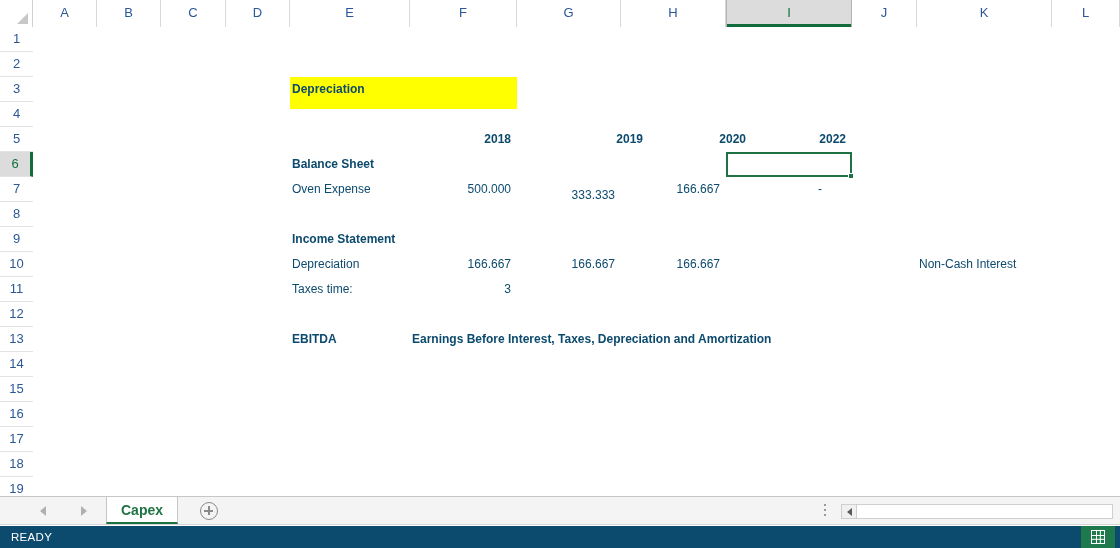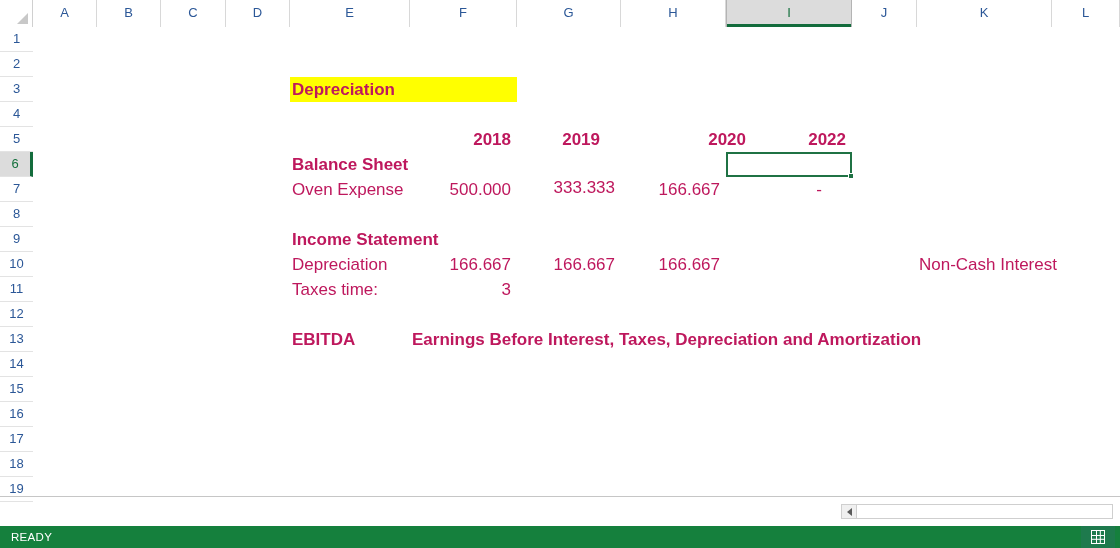"Depreciation" .cell { color: #be185d -> #0c4a6e; font-size: 17px -> 12px; height: 25px -> 32px }
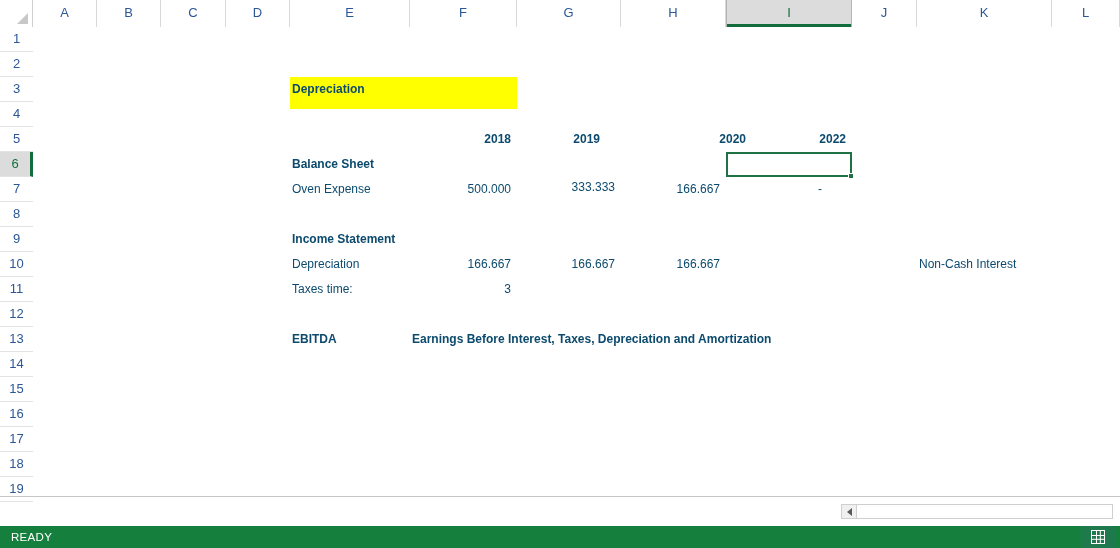"2019" div.cell { left: 468px -> 511px }
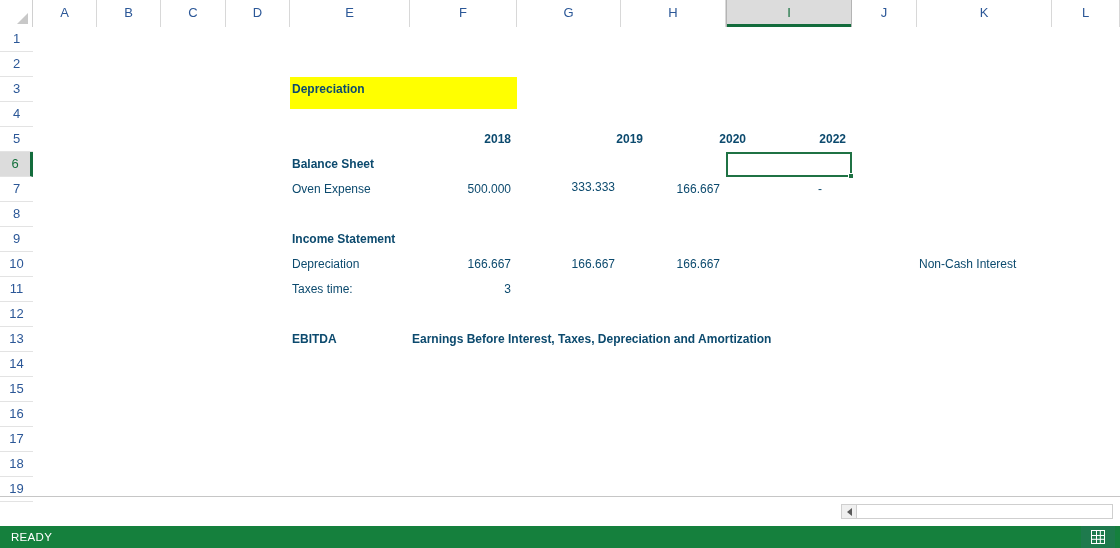"333.333" div.cell { top: 148px -> 156px }
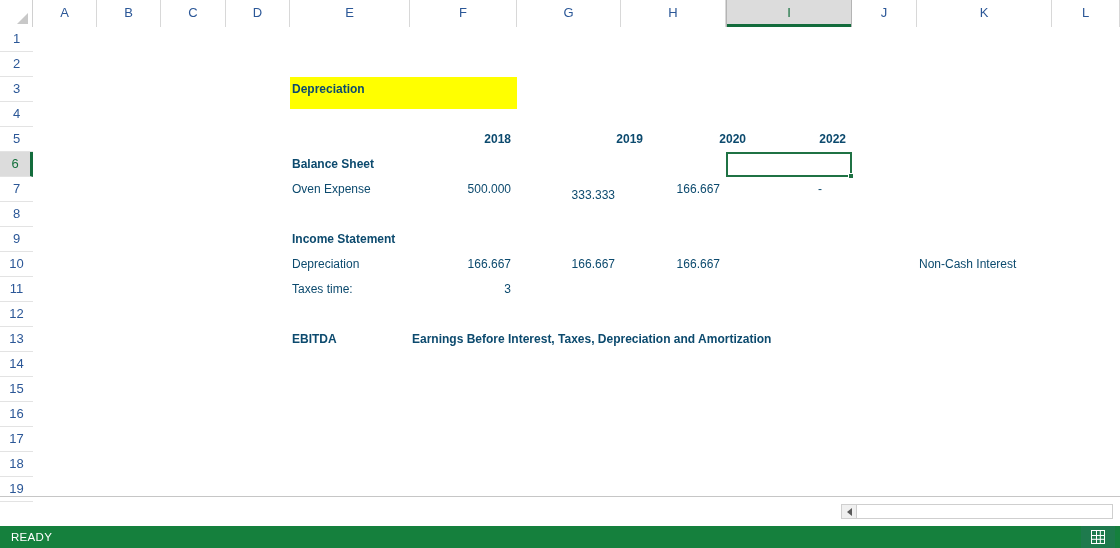"Capex" div.tabbar { html: none -> <div> <div> <div></div> <div></div> </div> <div>Capex</div> <div></div> <div> <i></i> <i></i> <i></i> </div> </div> }
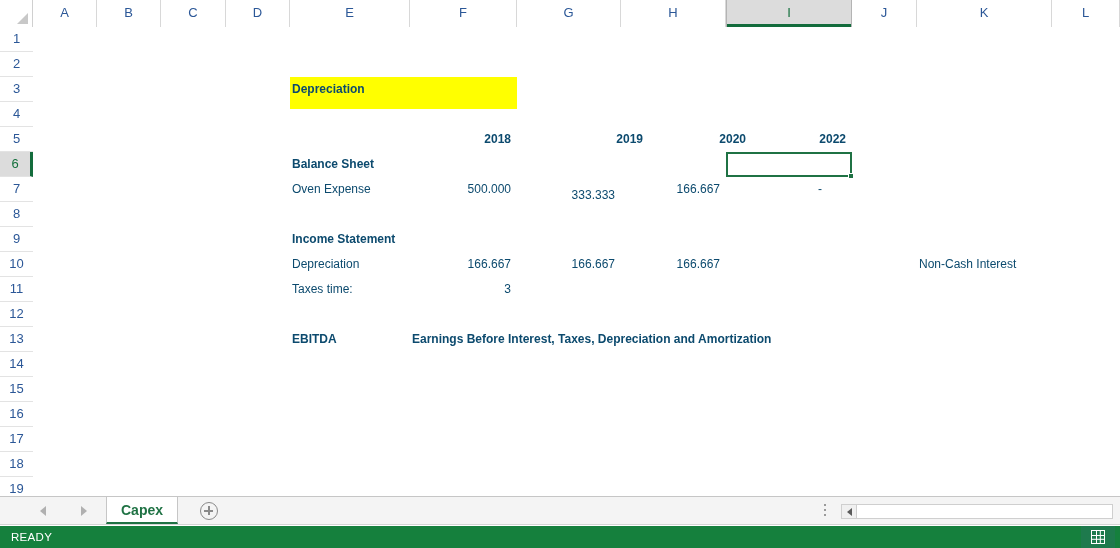"READY" .statusbar { background: #15803d -> #0c4a6e }
